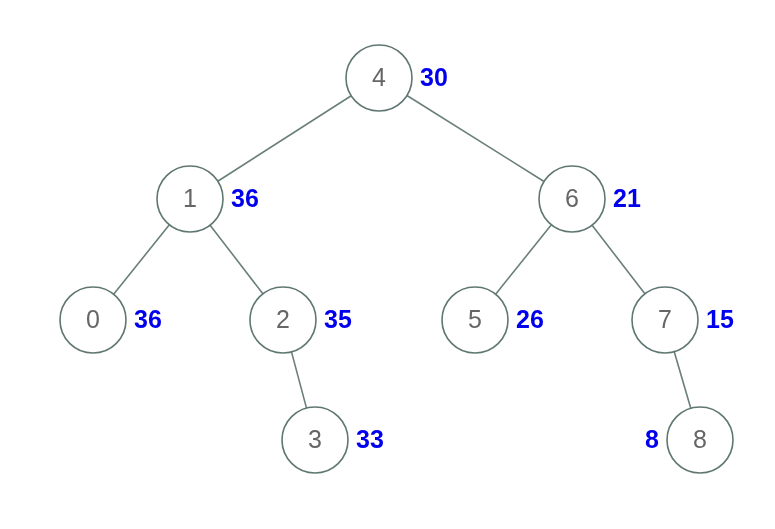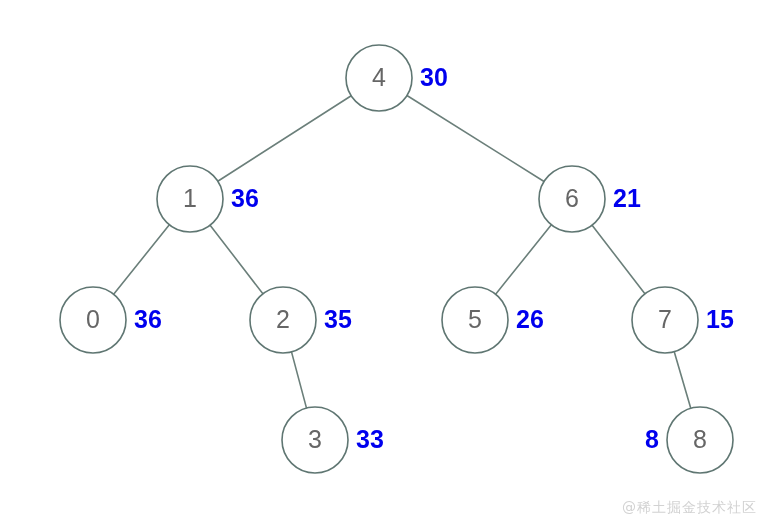"@稀土掘金技术社区" div.watermark { html: <div>@稀土掘金技术社区</div> -> none }
